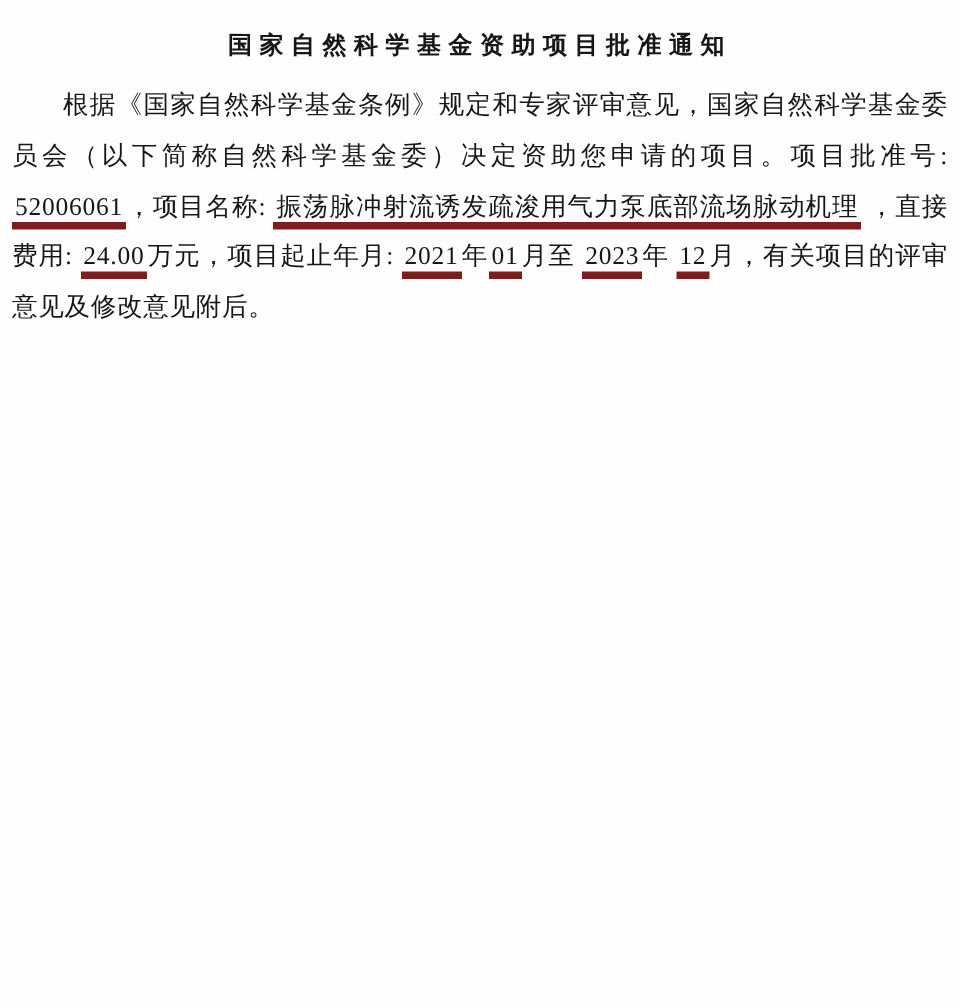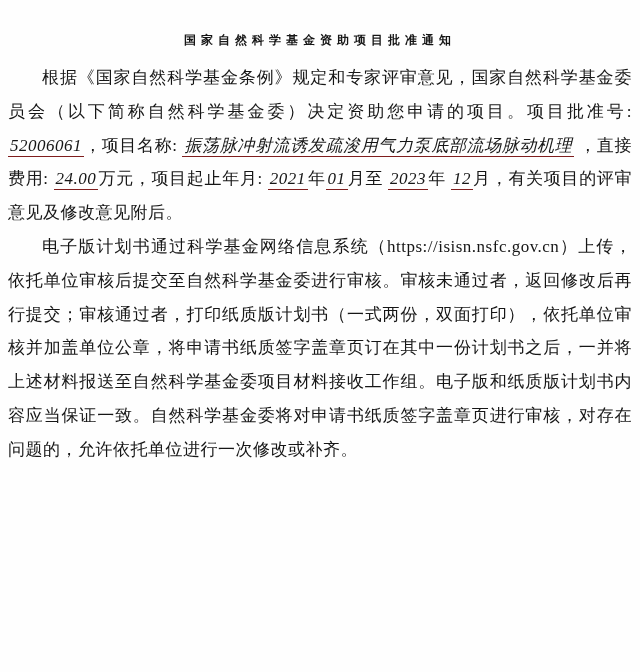"国家自然科学基金资助项目批准通知" .doc-title { font-size: 12px -> 16px; margin: 20px 0 0 0 -> 8px 0 0 0 }
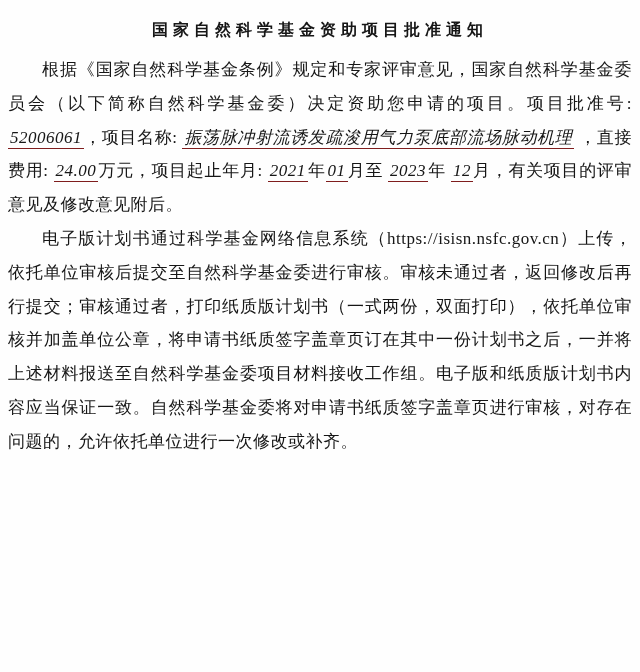"52006061" .u { border-bottom: 1px solid #7f1d1d -> 5px solid #7f1d1d; font-style: italic -> none }
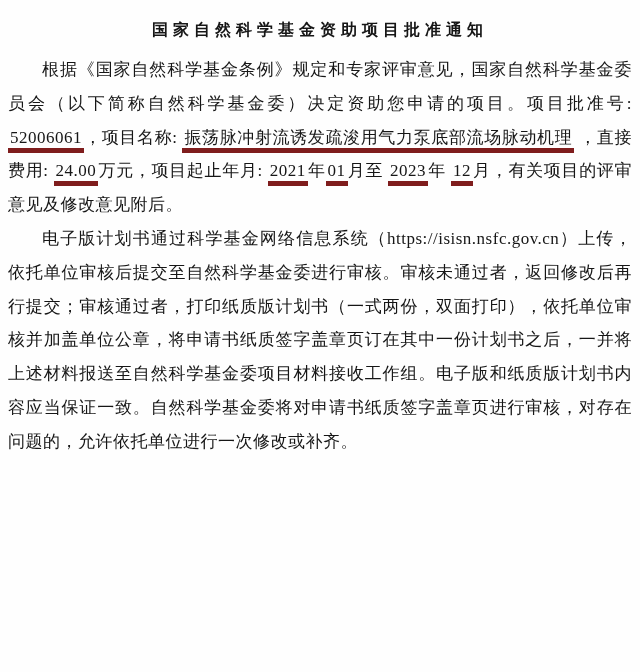"电子版计划书通过科学基金网络信息系统（https://isisn.nsfc.go" p.para { html: <p>电子版计划书通过科学基金网络信息系统（https://isisn.nsfc.gov.cn）上传，依托单位审核后提交至自然科学基金委进行审核。审核未通过者，返回修改后再行提交；审核通过者，打印纸质版计划书（一式两份，双面打印），依托单位审核并加盖单位公章，将申请书纸质签字盖章页订在其中一份计划书之后，一并将上述材料报送至自然科学基金委项目材料接收工作组。电子版和纸质版计划书内容应当保证一致。自然科学基金委将对申请书纸质签字盖章页进行审核，对存在问题的，允许依托单位进行一次修改或补齐。</p> -> none }
